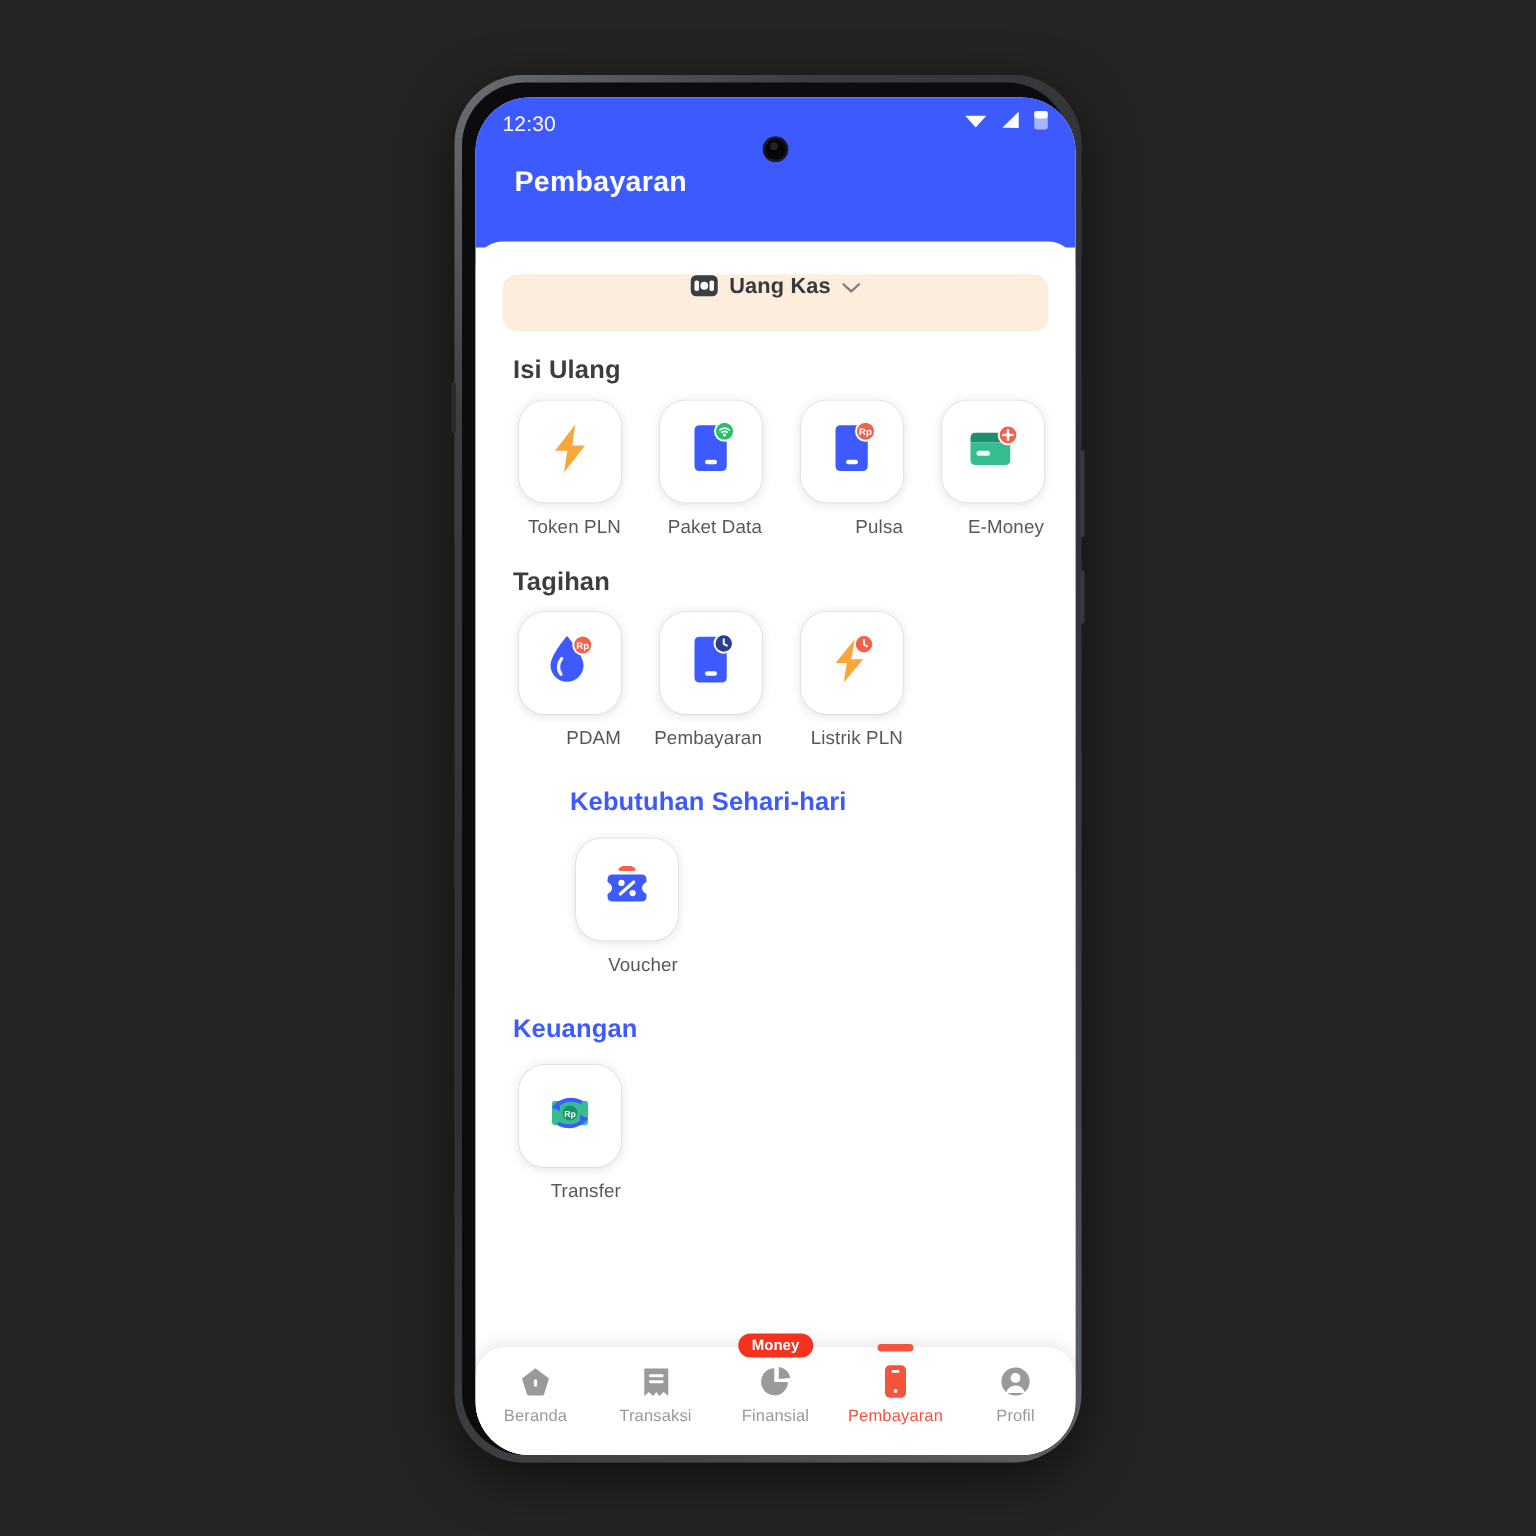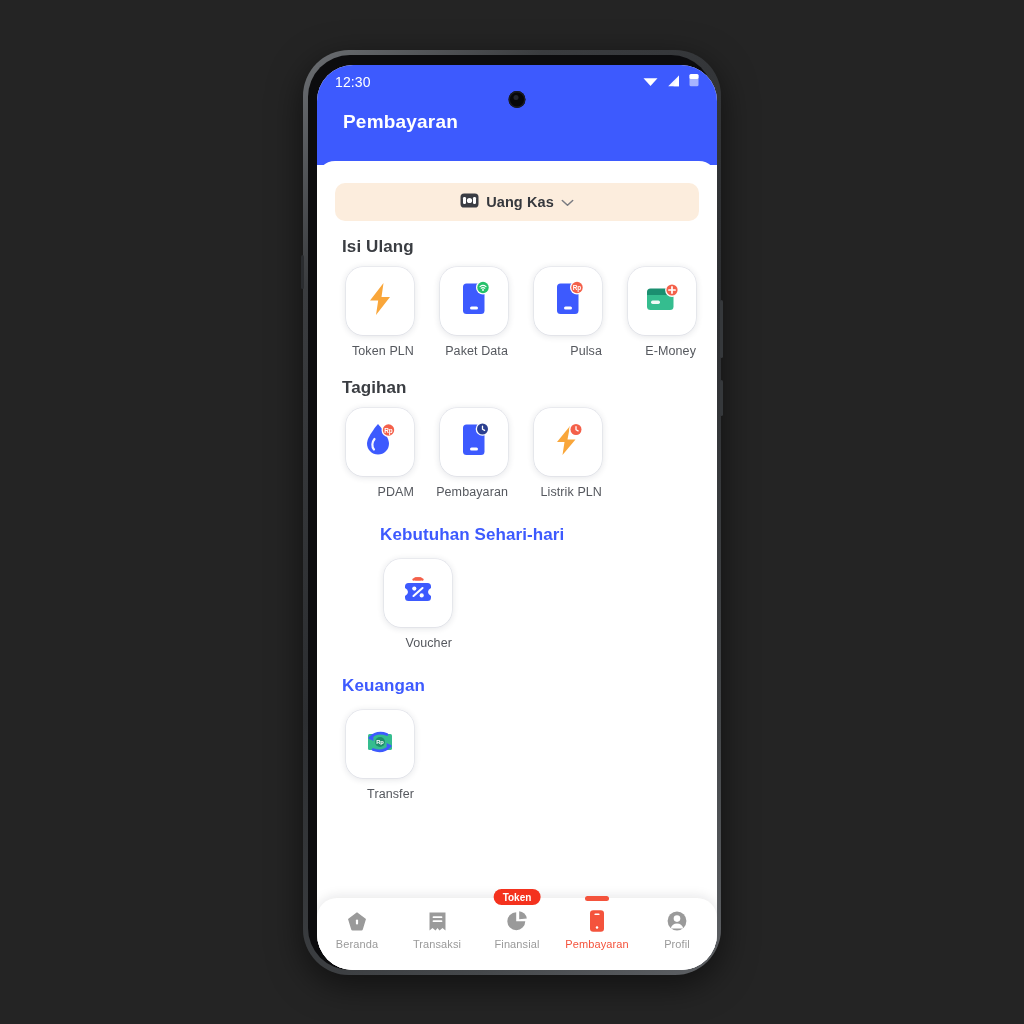"Uang Kas" #wallet-selector { align-items: center -> none }
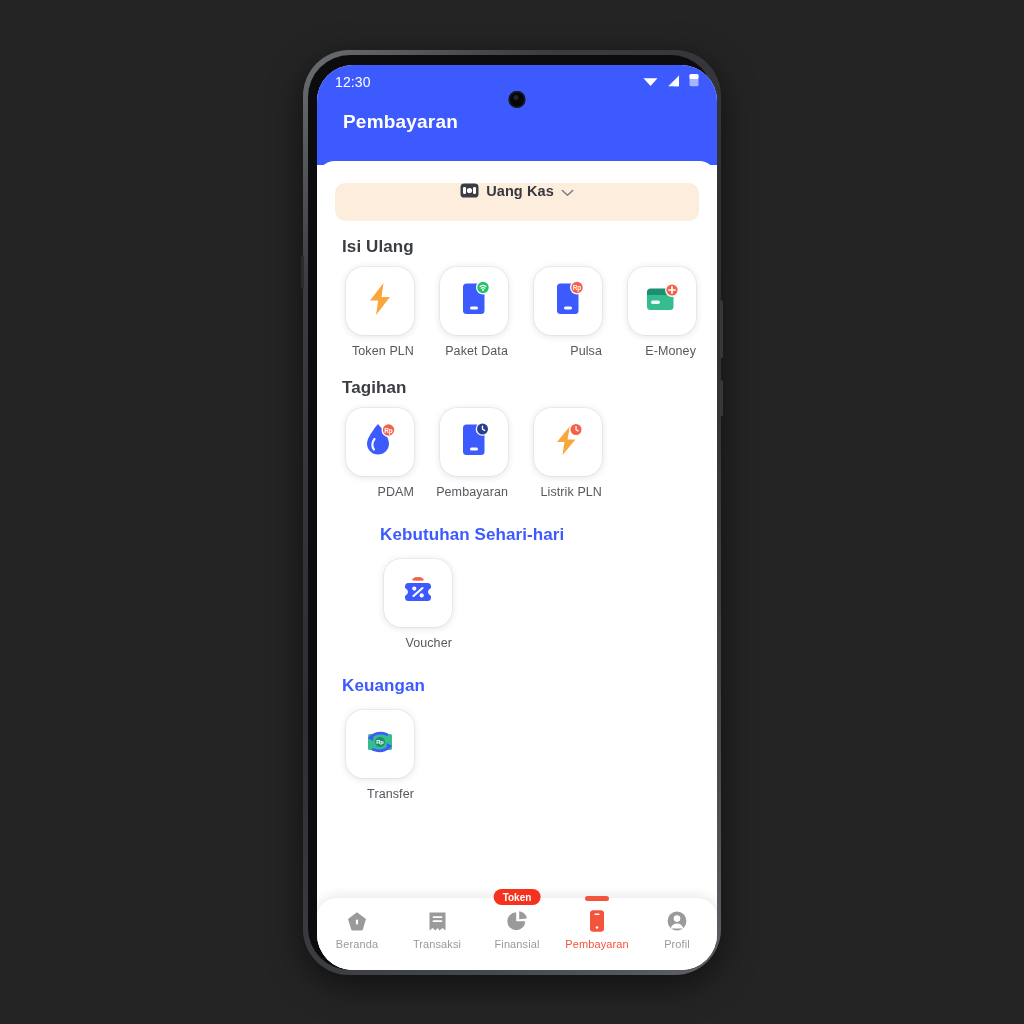"Token" span.nav-badge { text: Token -> Money }
